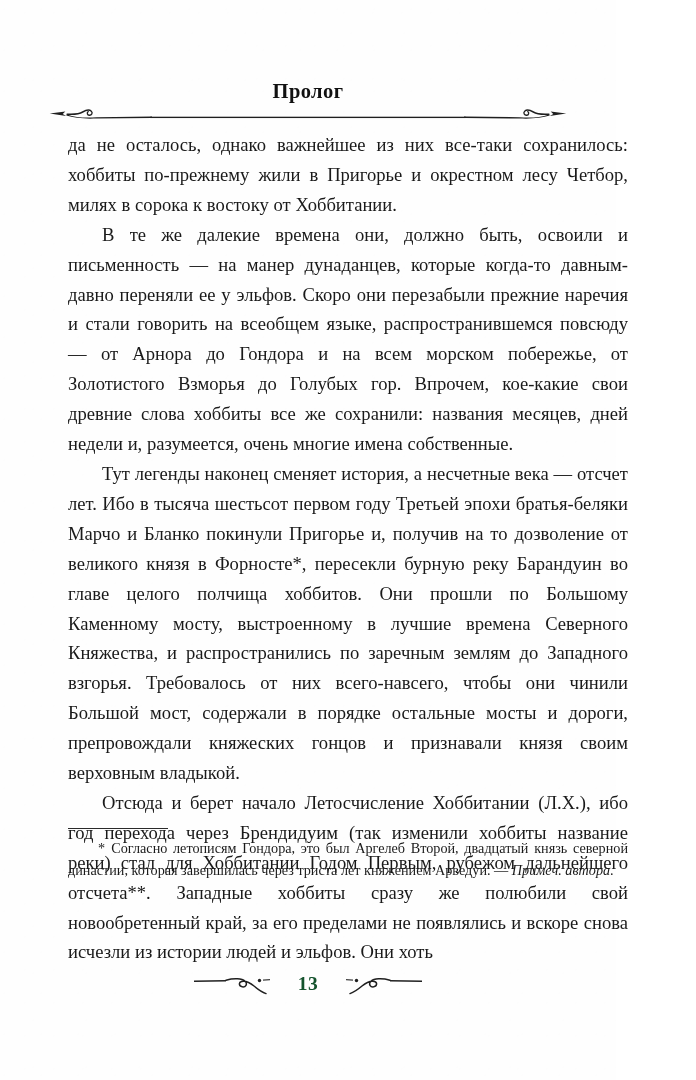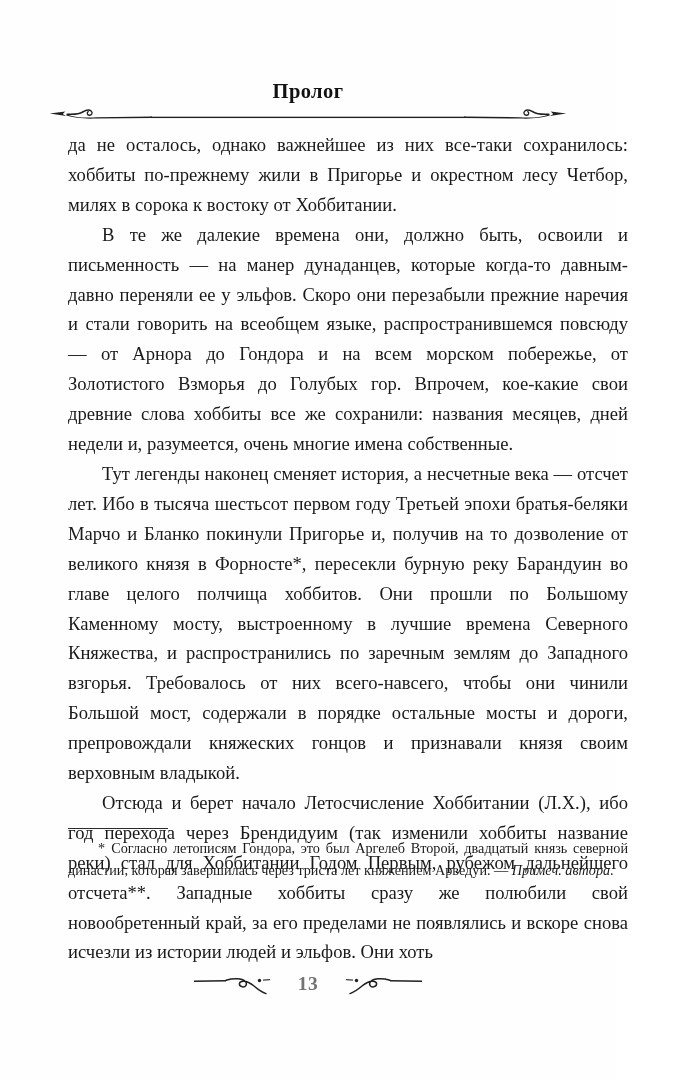"13" .folio-num { color: #737373 -> #14532d }
